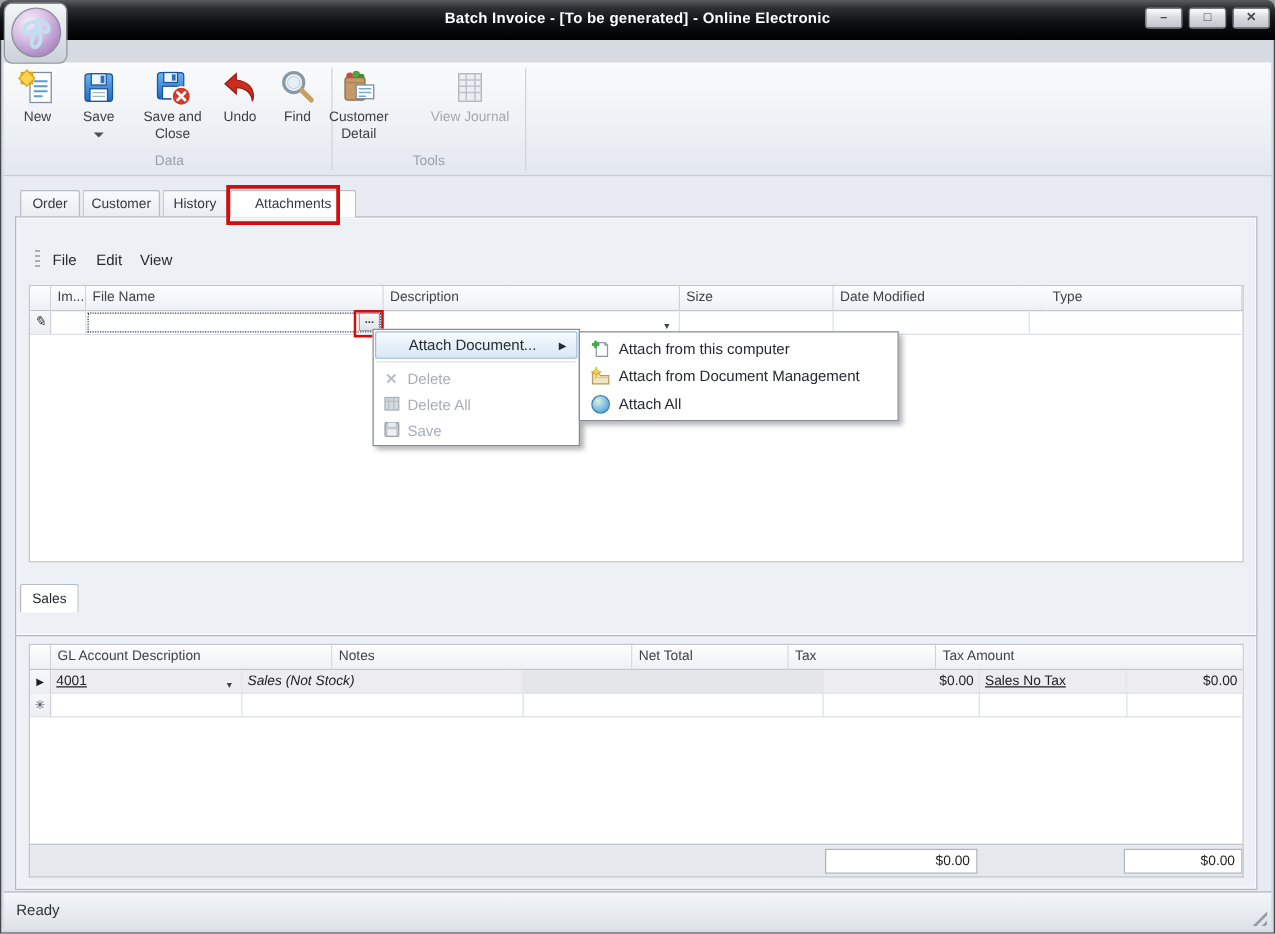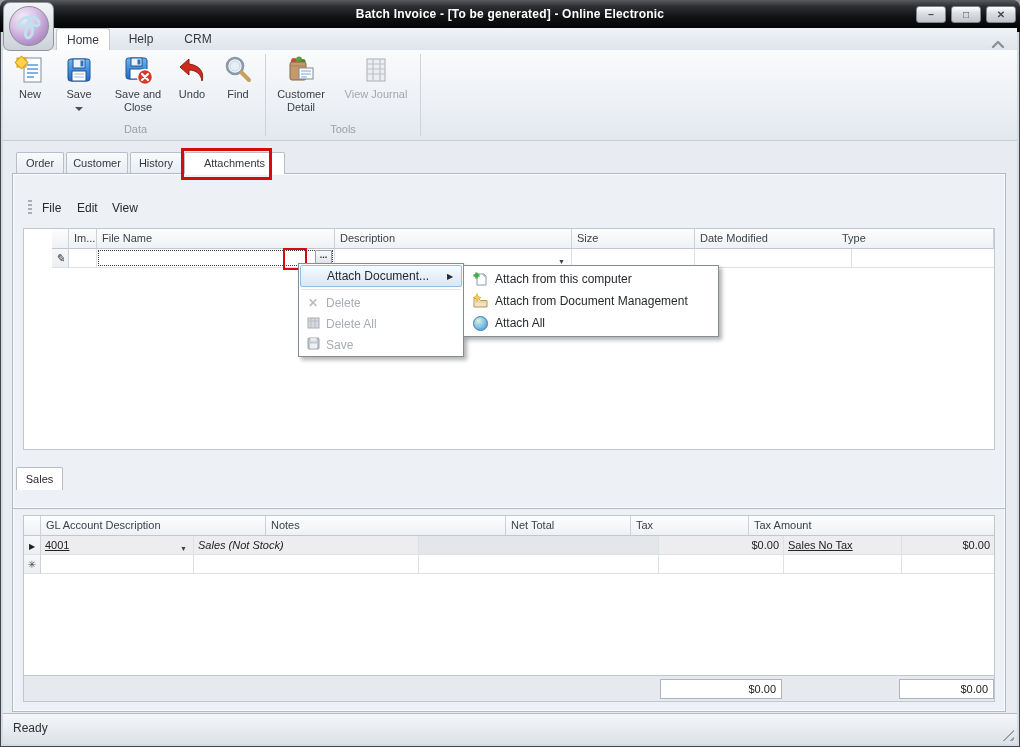"Home" div.ribbon-tabs { html: <div> <div>Home</div> <div>Help</div> <div>CRM</div> <span> <svg> <path></path> </svg> </span> </div> -> none }
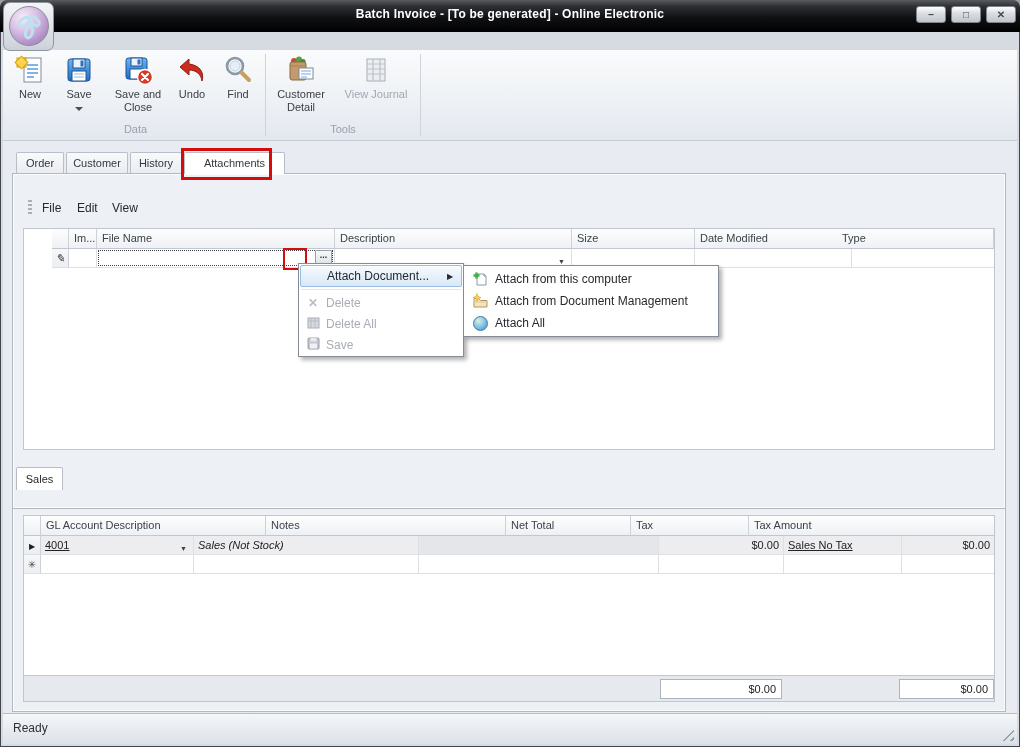"Customer Detail" div.rbtn { left: 266px -> 252px }
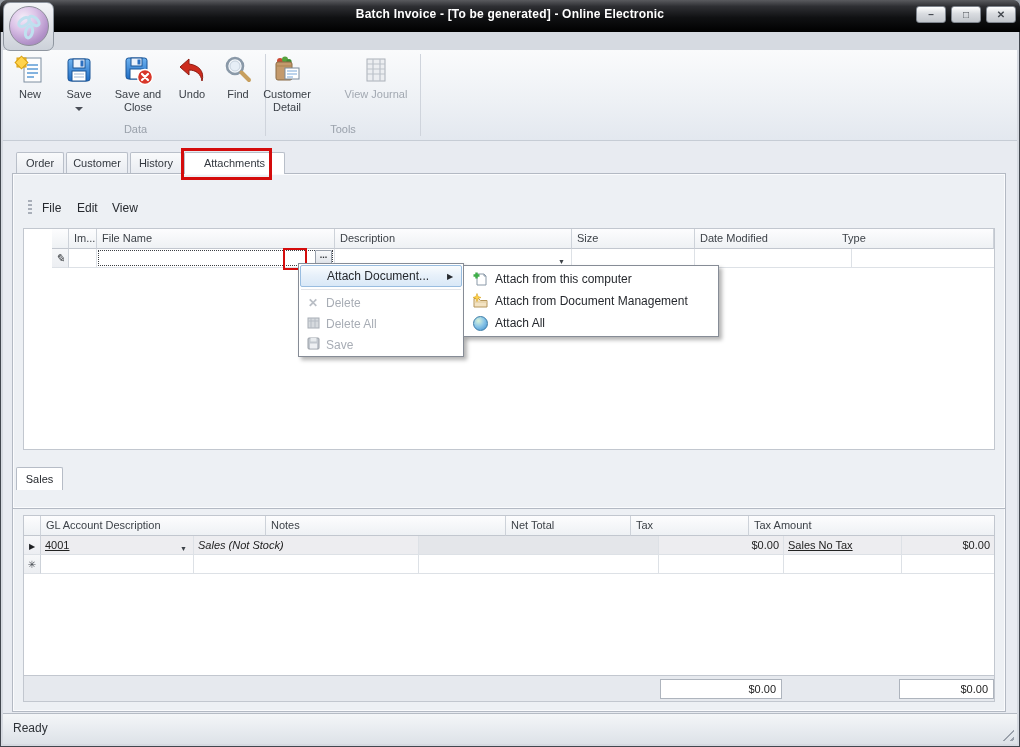"Im..." .att-grid { padding-left: 28px -> none }
